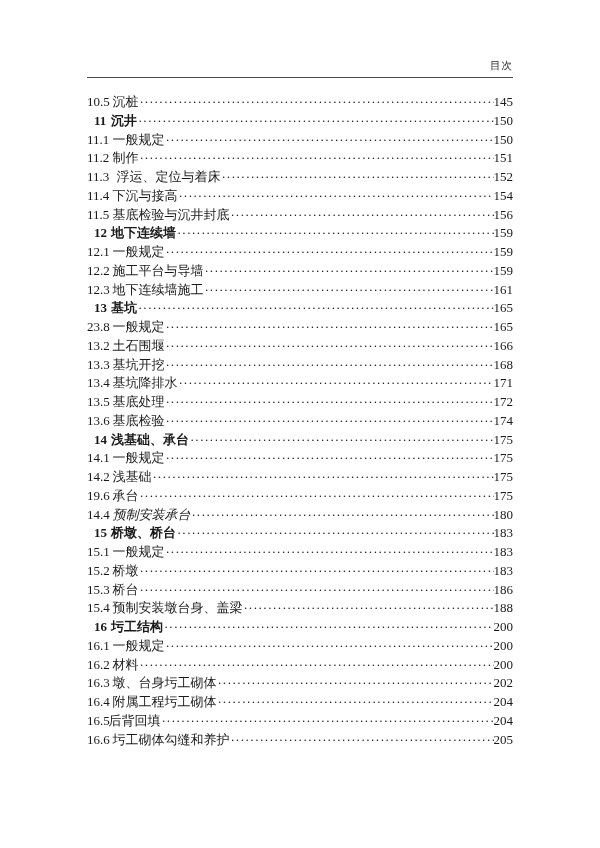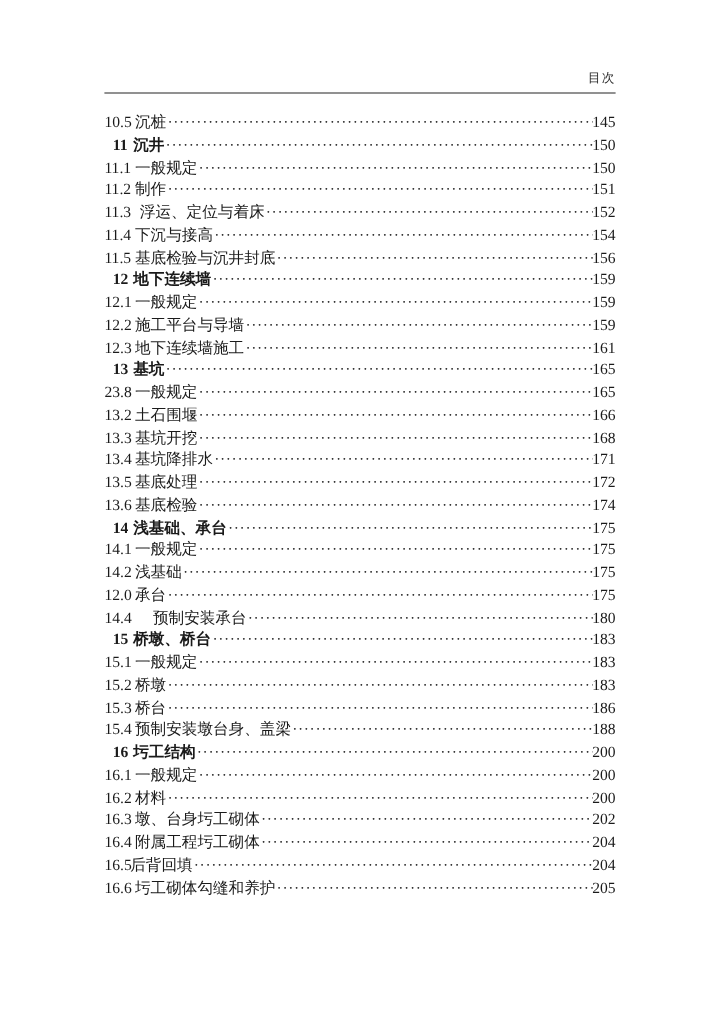"12.0" span.num { text: 12.0 -> 19.6 }
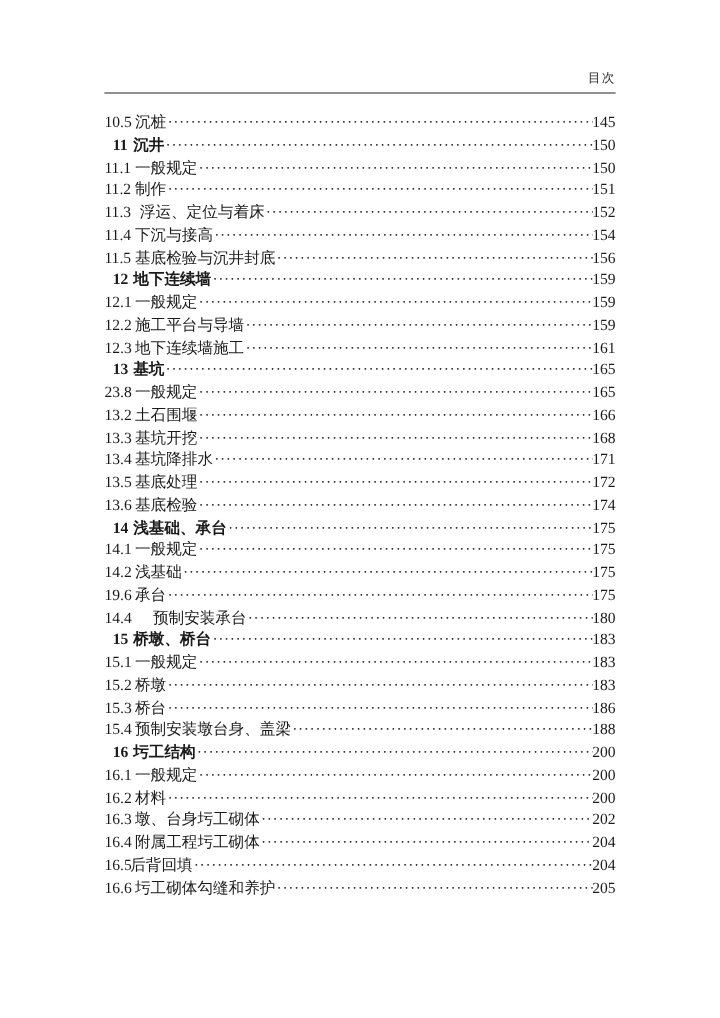"预制安装承台" span.title { font-style: none -> italic; margin-left: 15px -> none }
